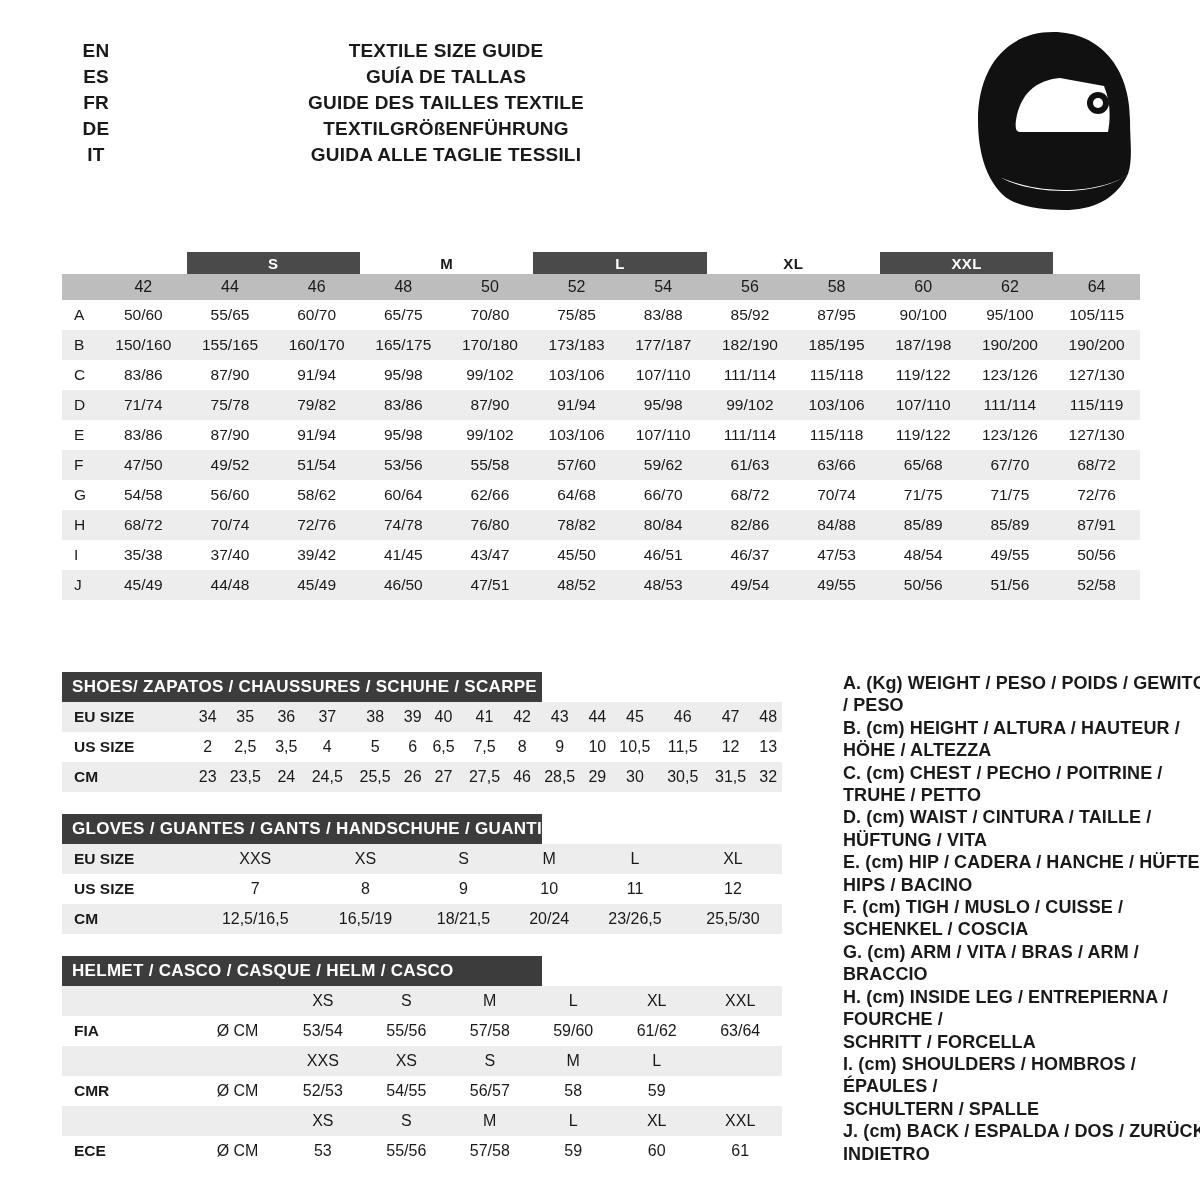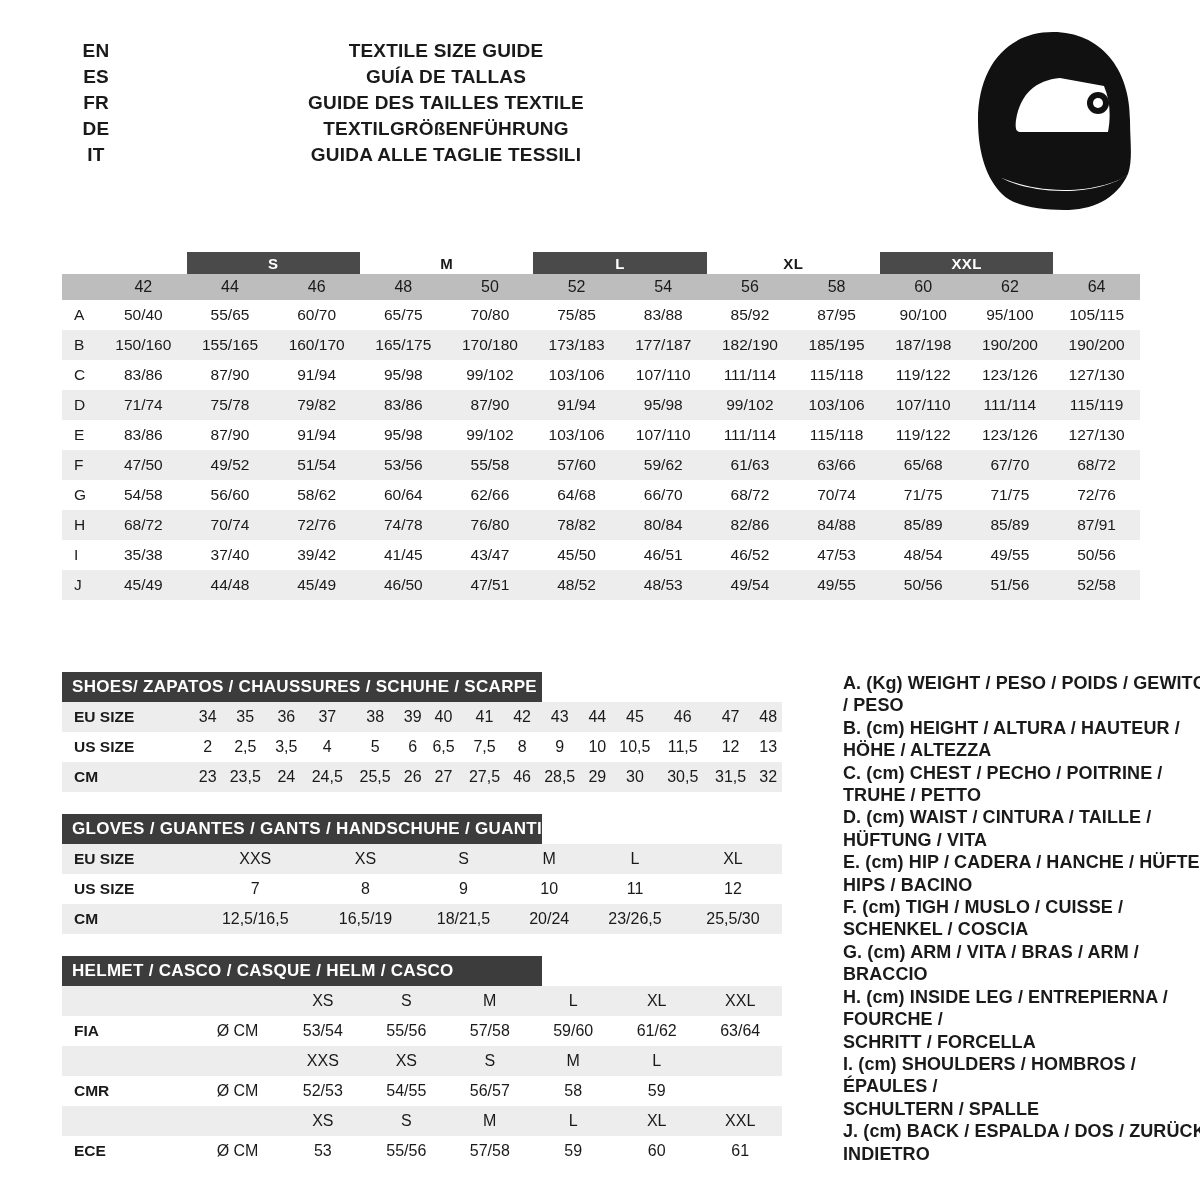"50/40" td { text: 50/40 -> 50/60 }
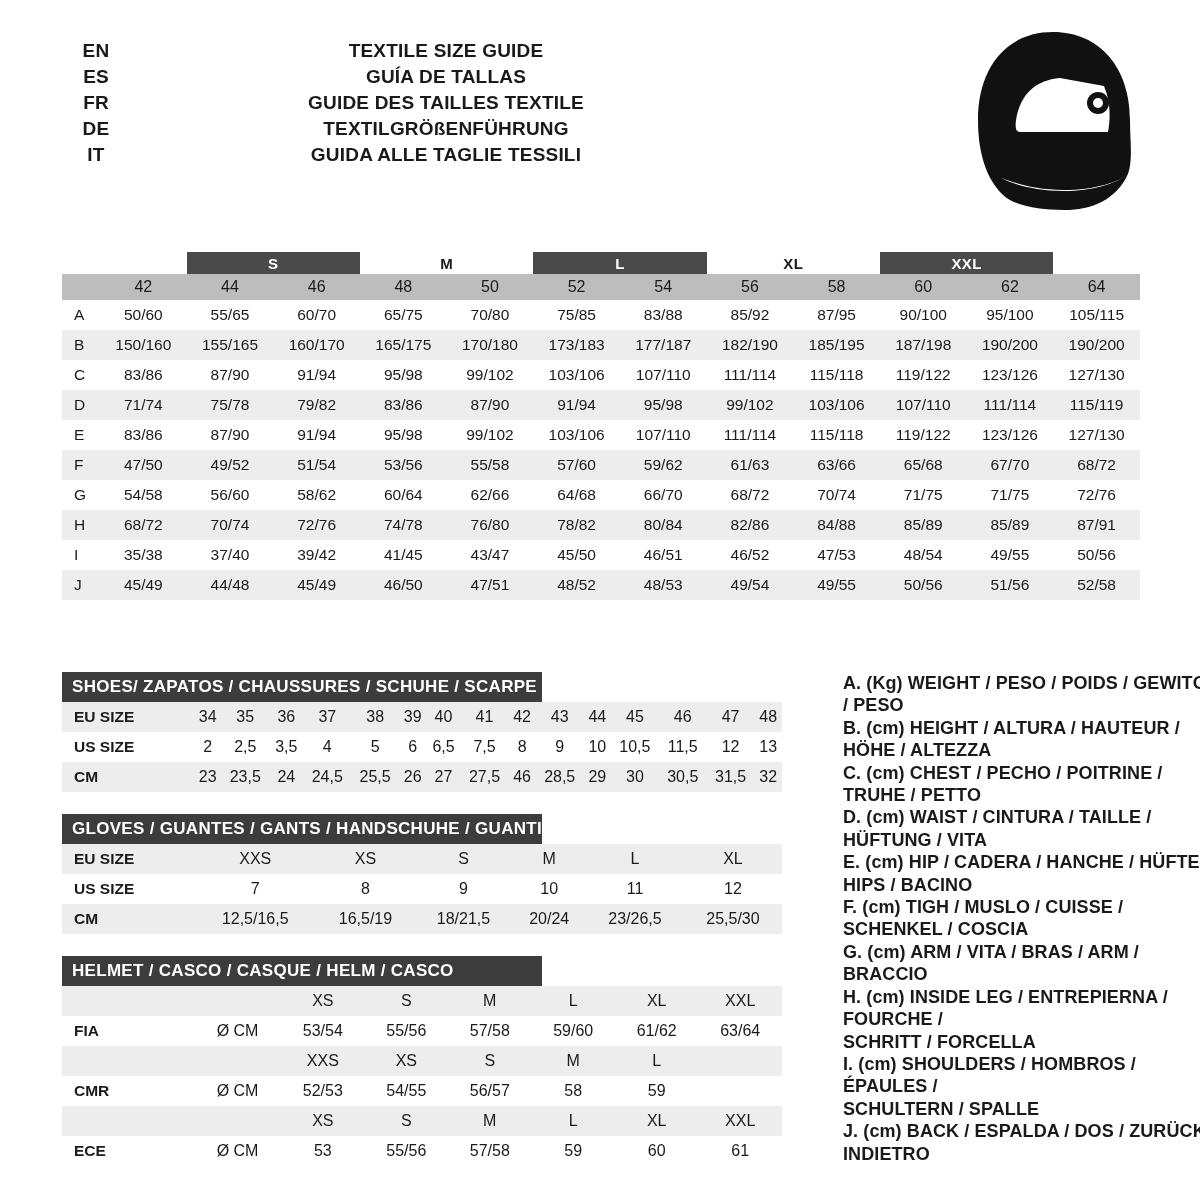"46/52" td { text: 46/52 -> 46/37 }
